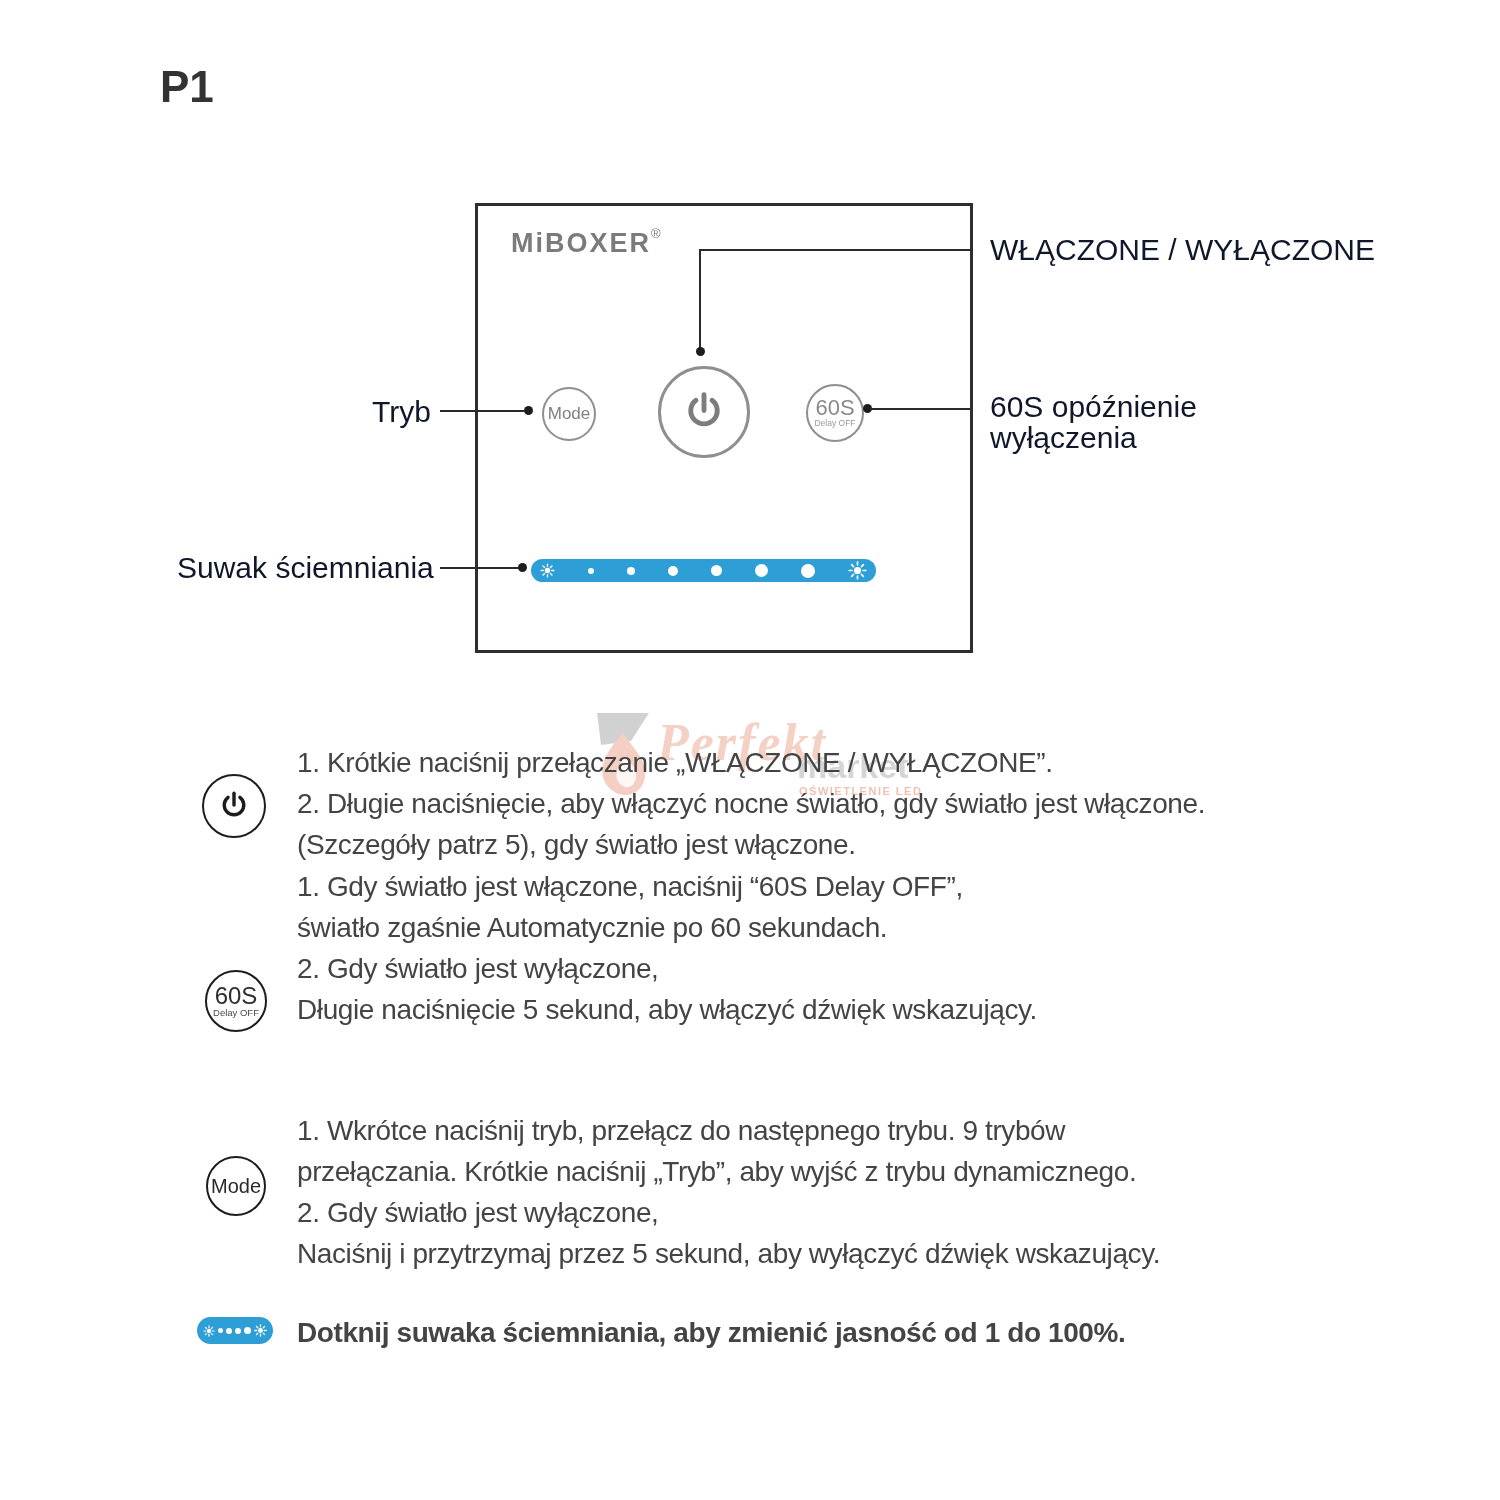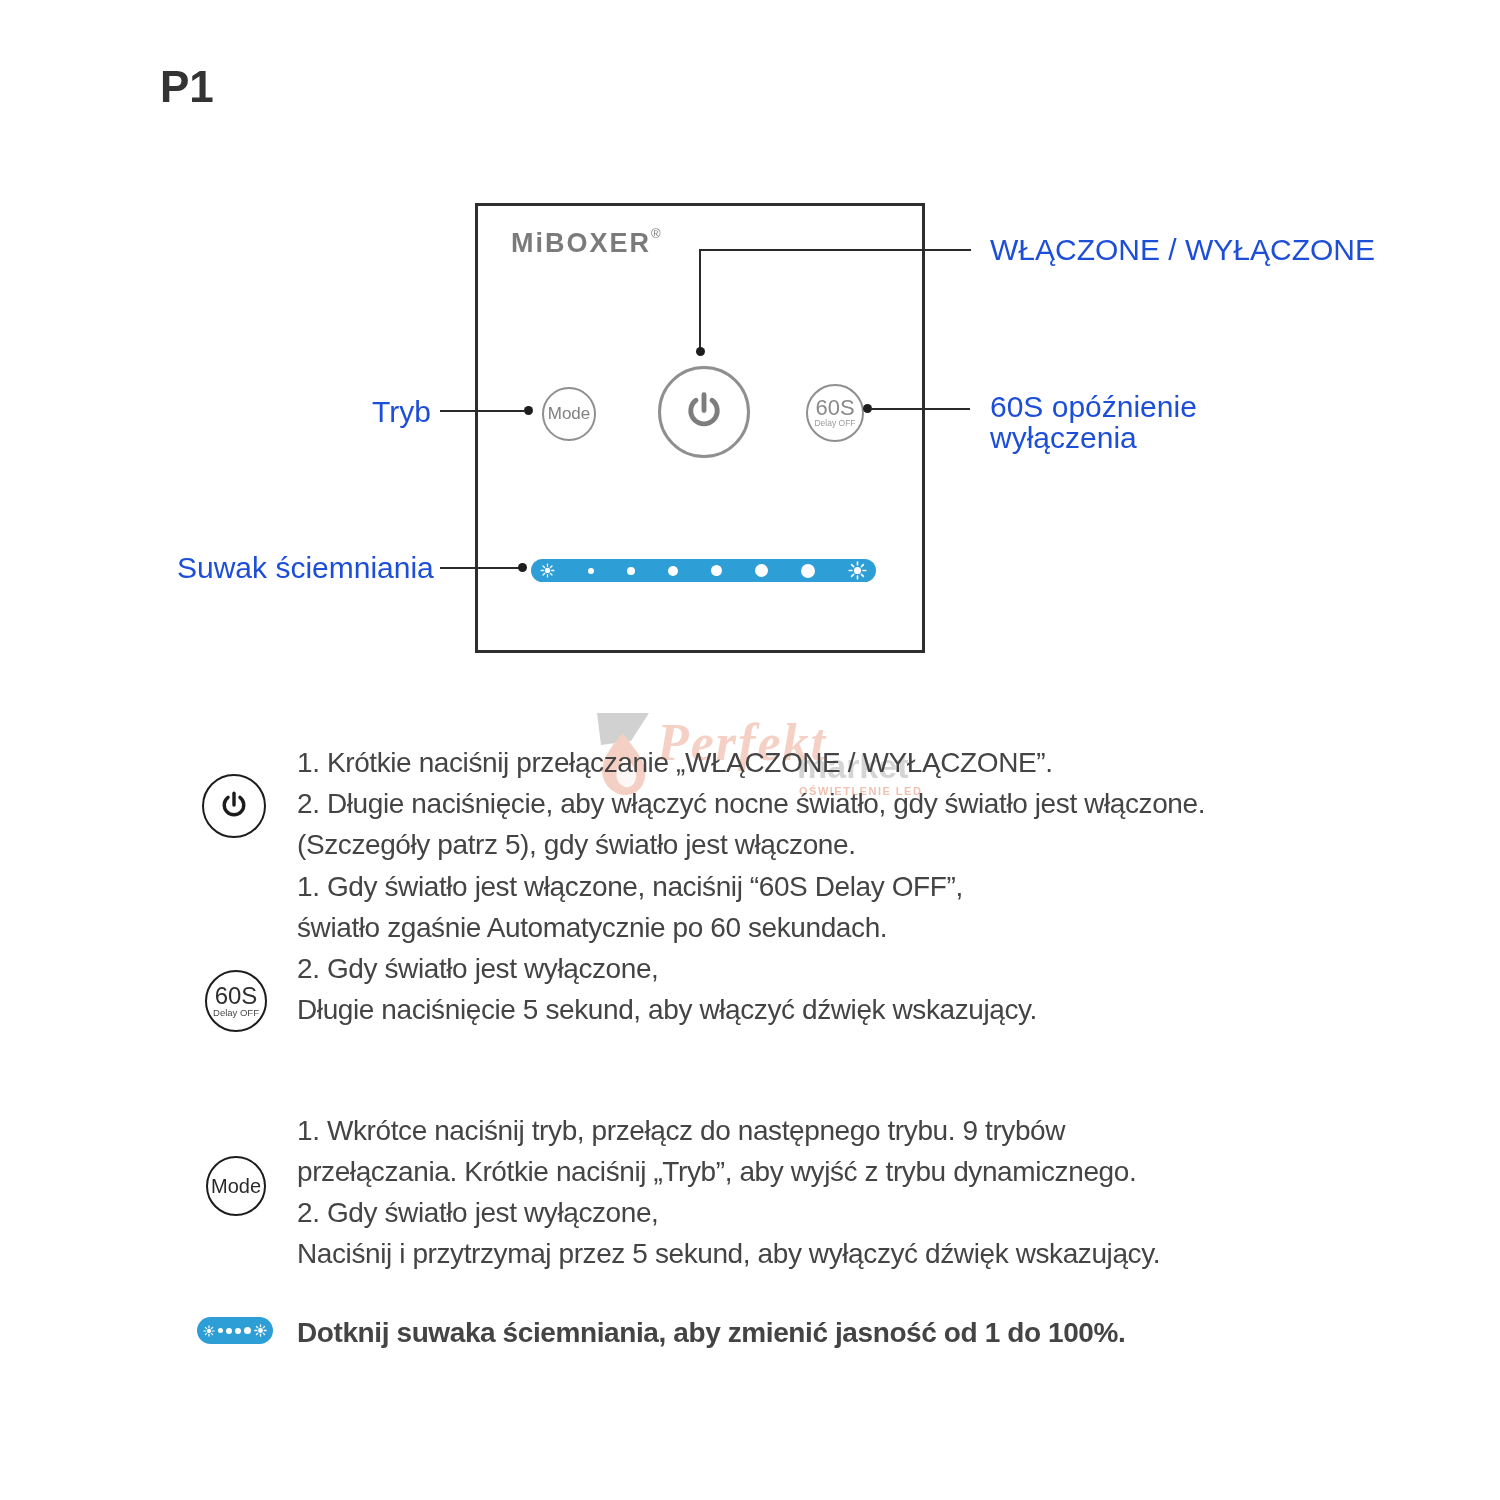"MiBOXER®" .panel { width: 450px -> 498px }
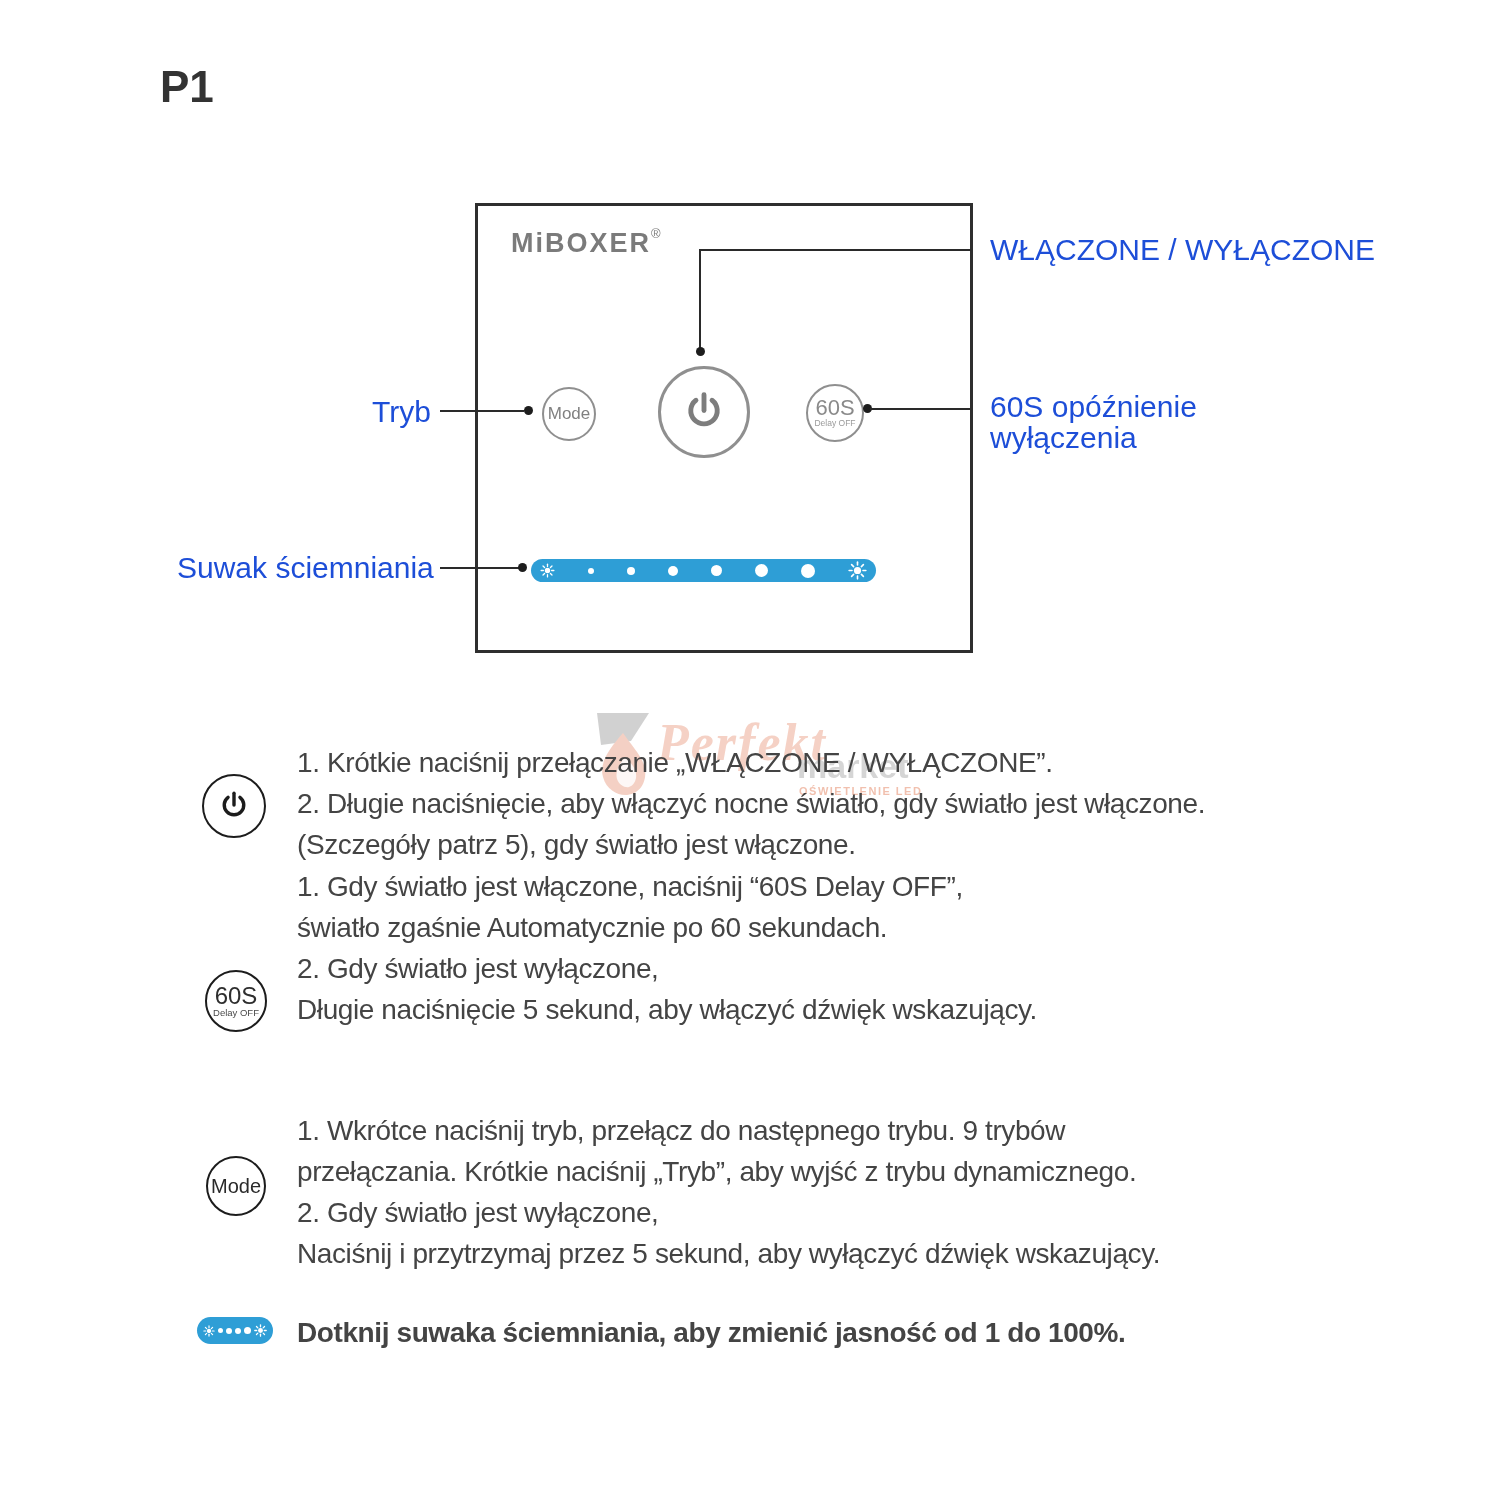"WŁĄCZONE / WYŁĄCZONE" .callout { color: #1d4ed8 -> #0f172a }
